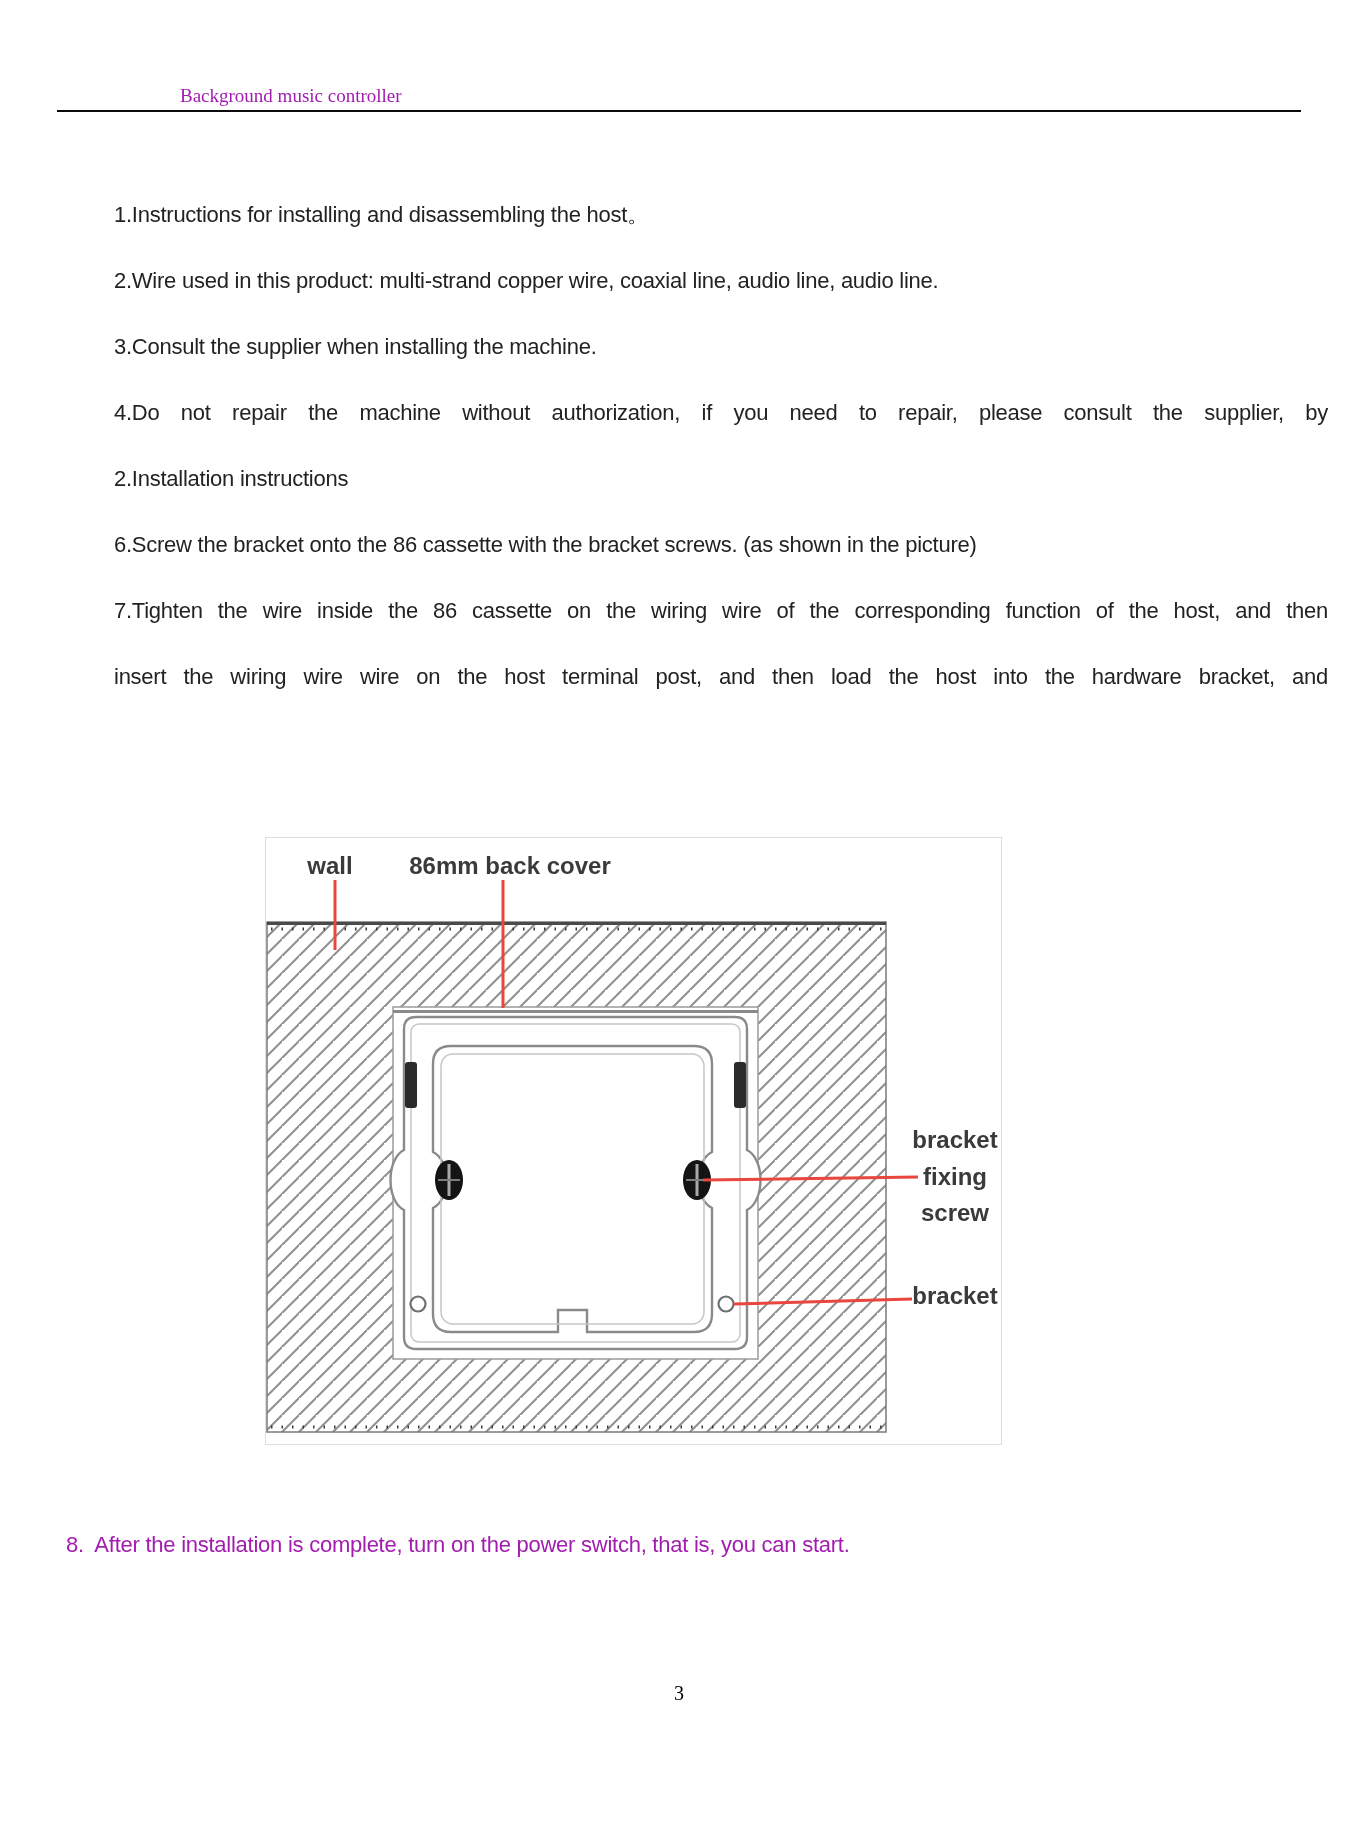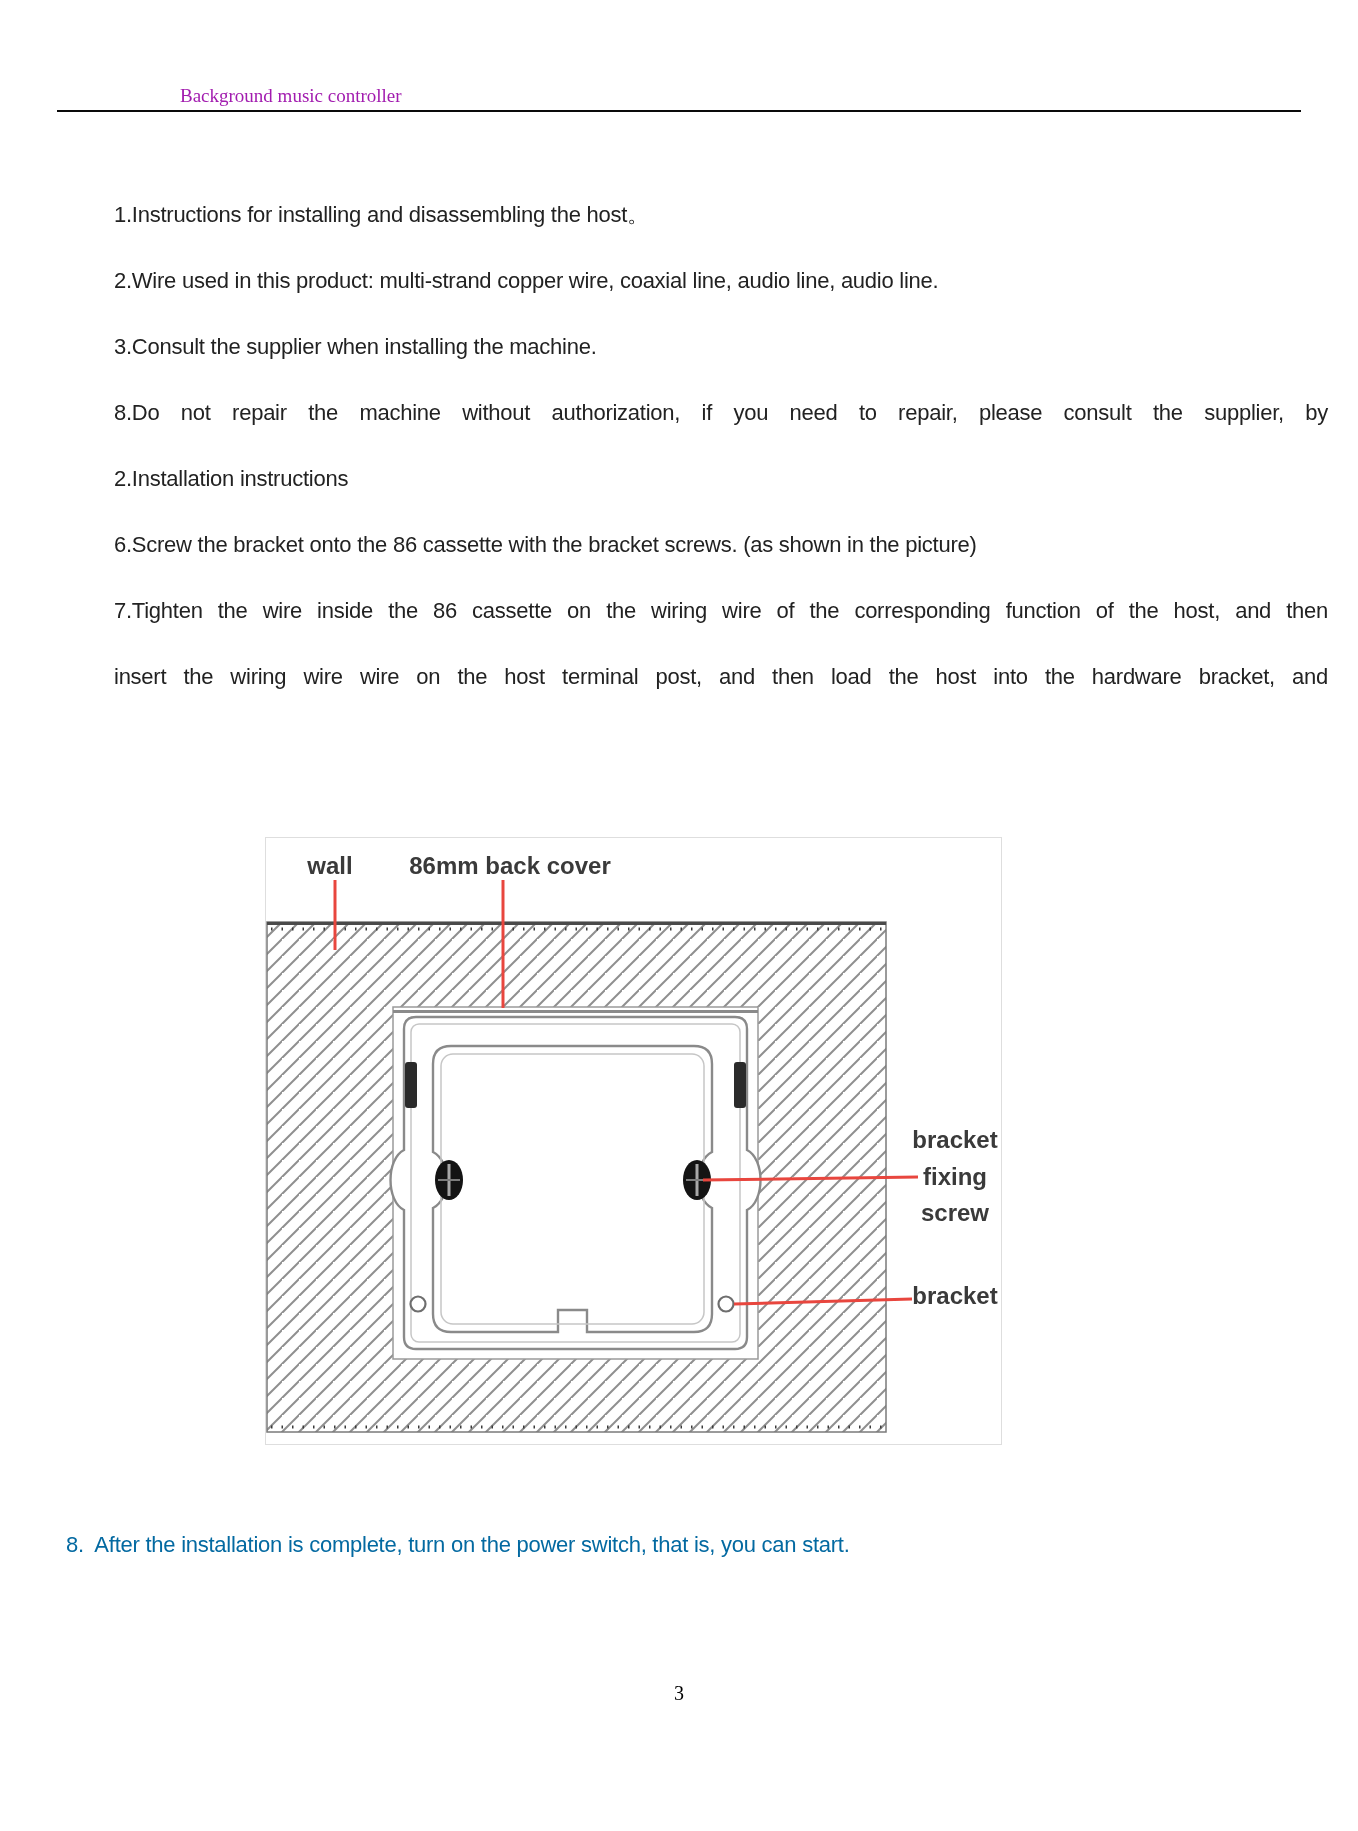"8.Do not repair the machine" div.line { text: 8.Do -> 4.Do }
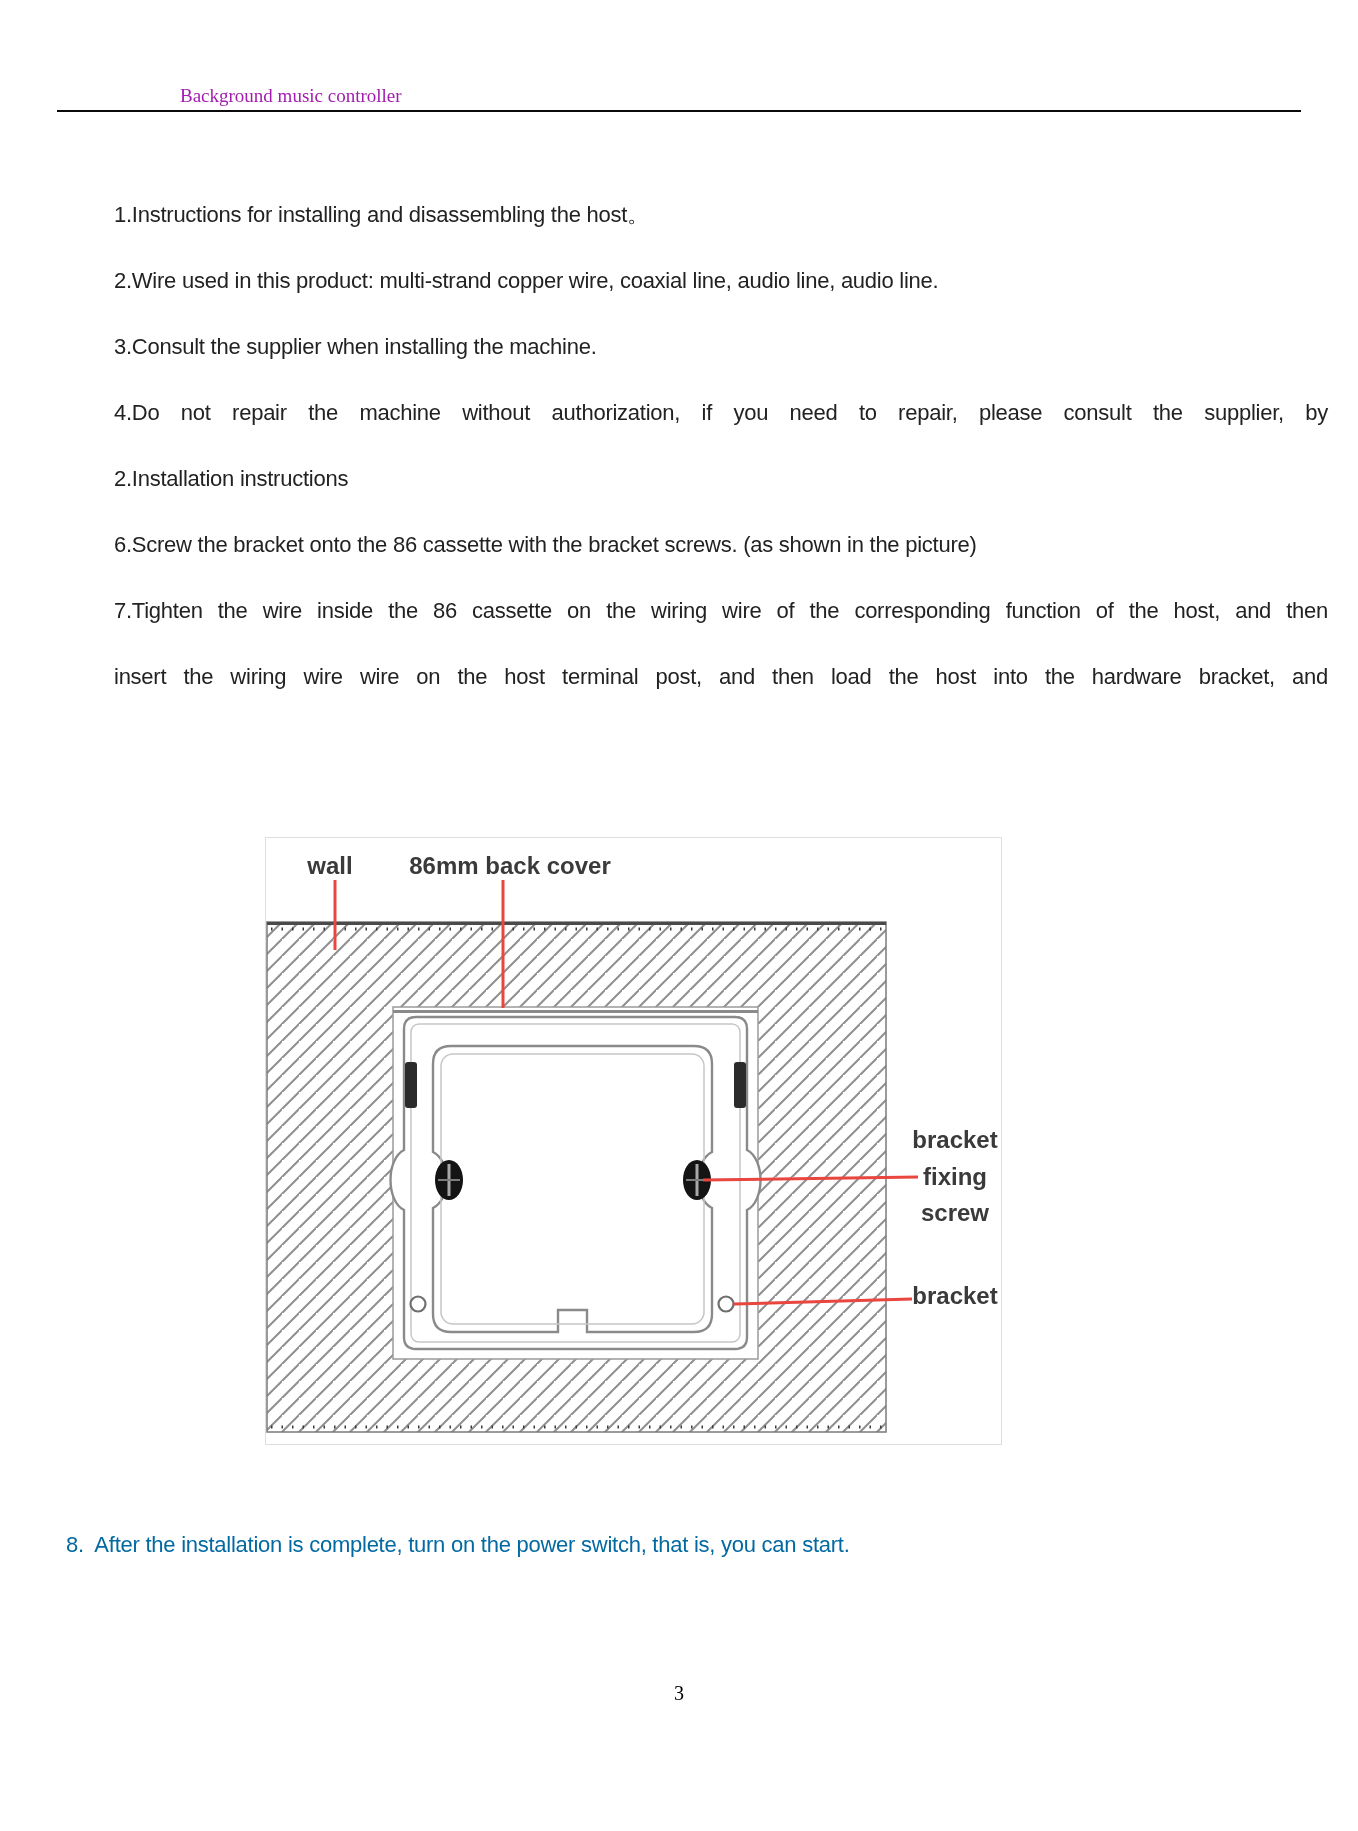"8. After the installation is" .item-8 { color: #0369a1 -> #a21caf }
